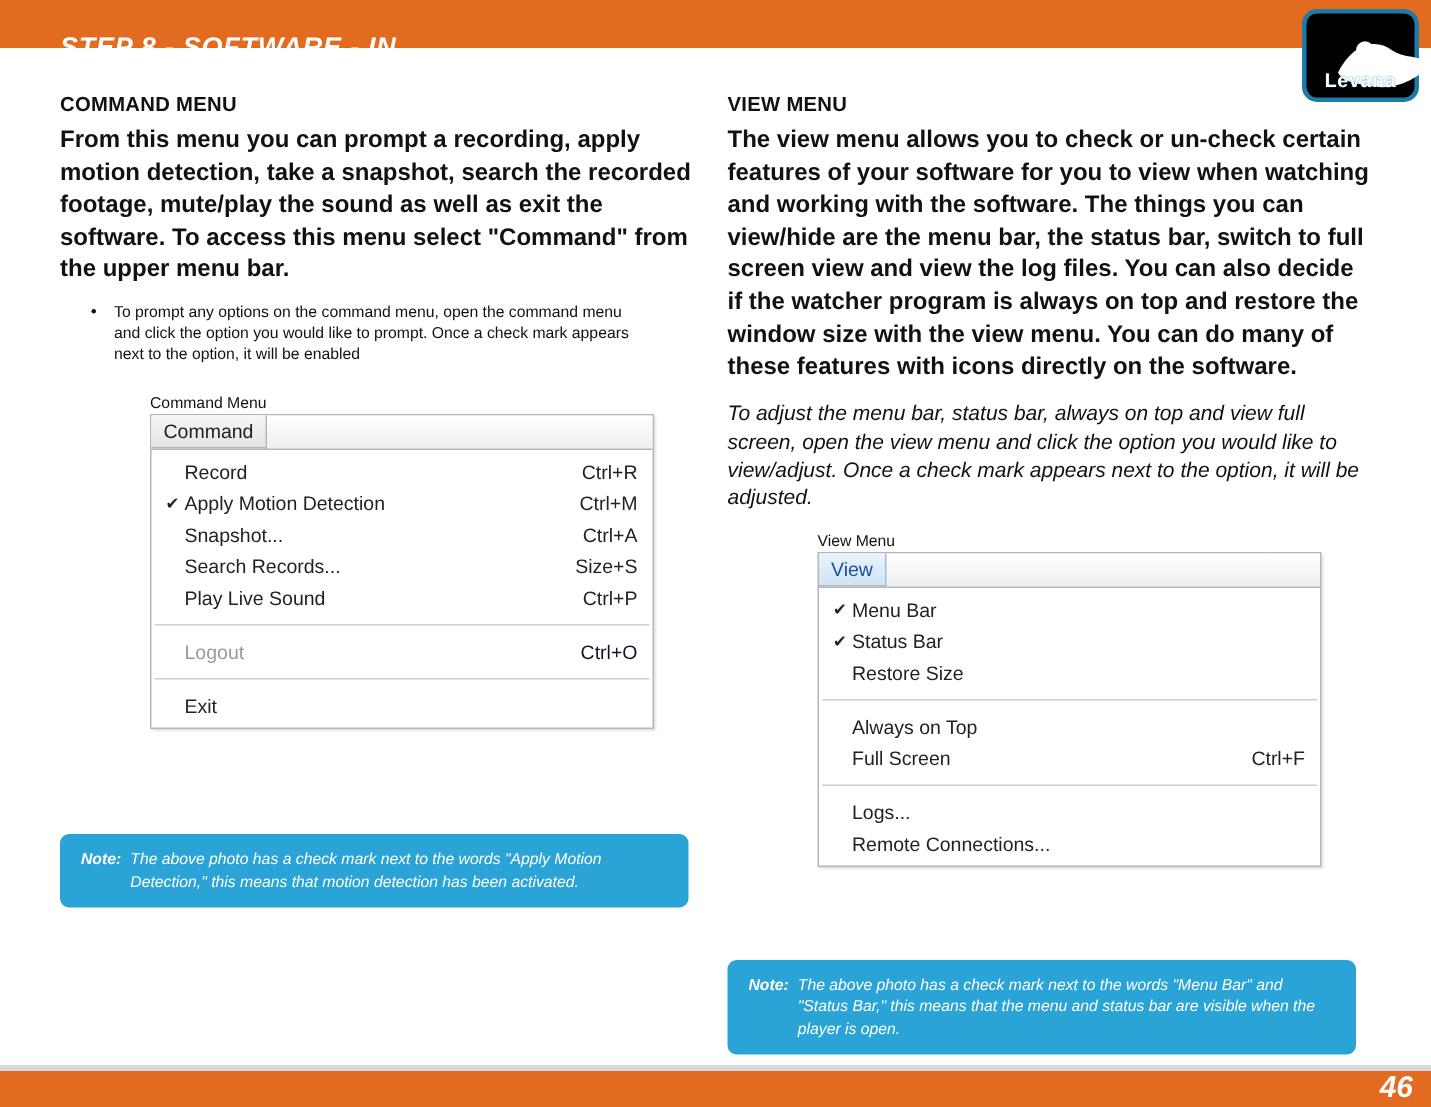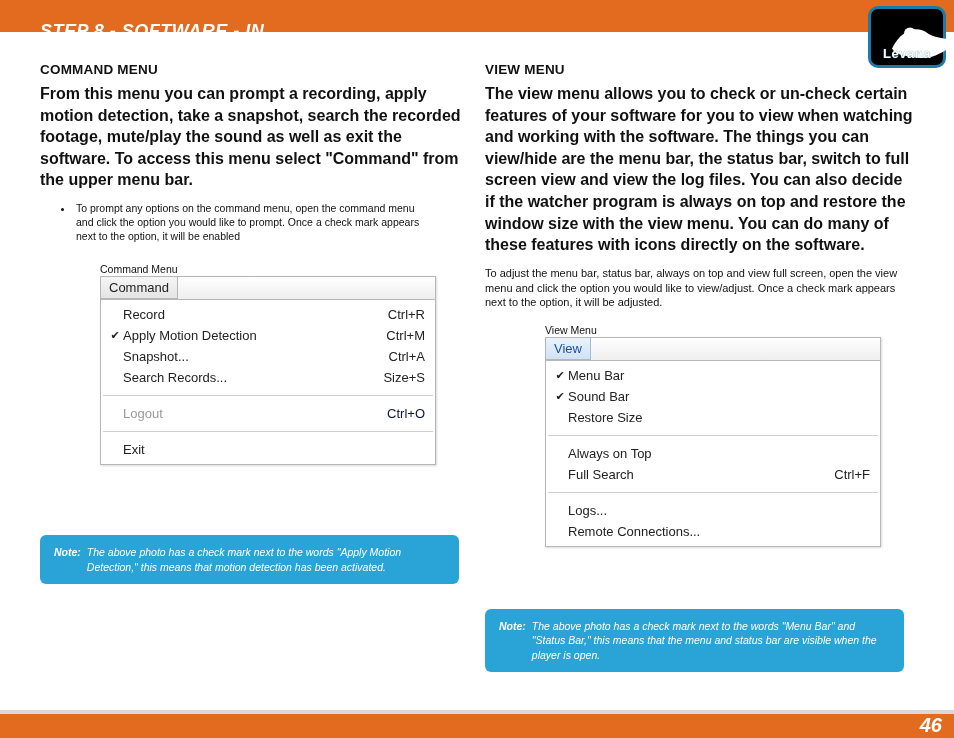"To adjust the menu bar," .instr2 { font-size: 11px -> 14px; font-style: none -> italic }
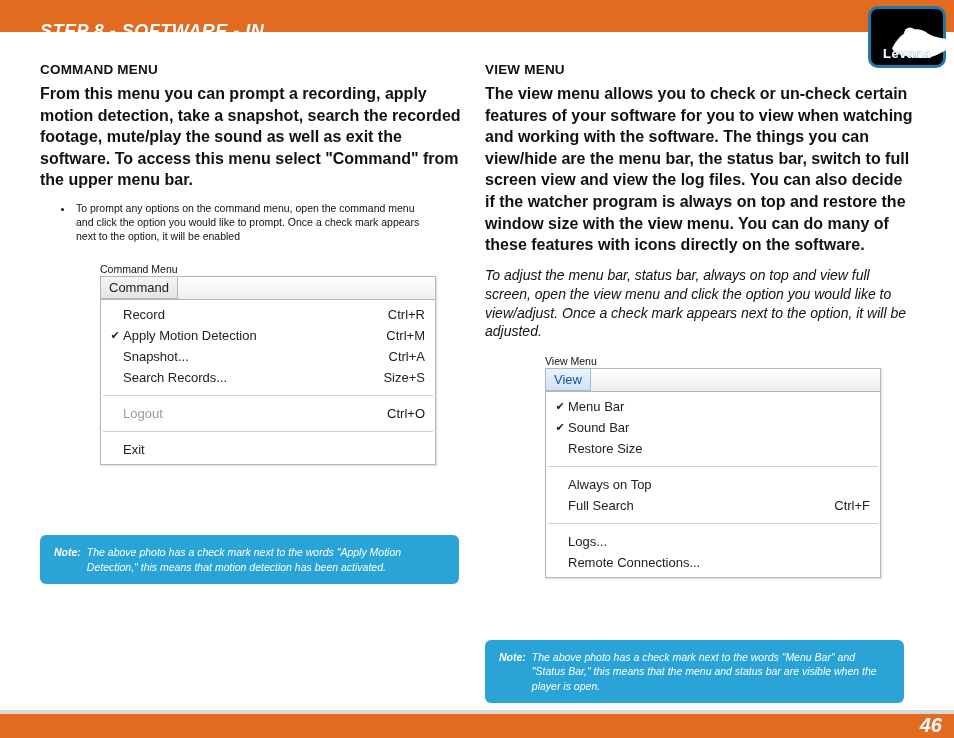"Play Live Sound" div.menu-item { html: none -> <div> <span></span> <span>Play Live Sound</span> <span>Ctrl+P</span> </div> }
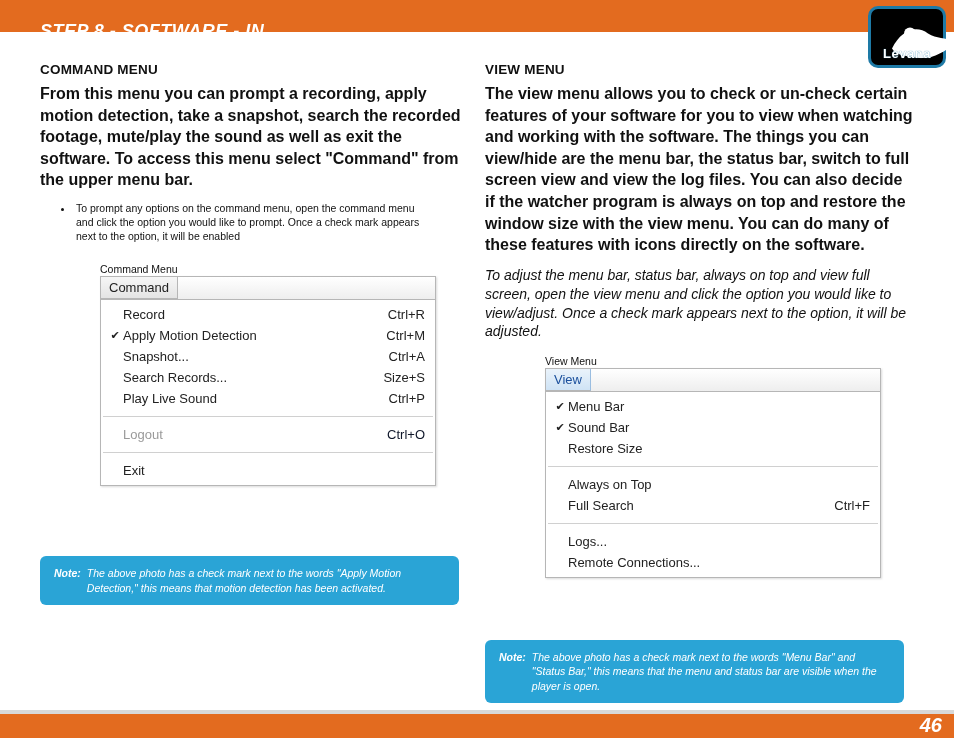"Sound Bar" span.mi-label { text: Sound -> Status }
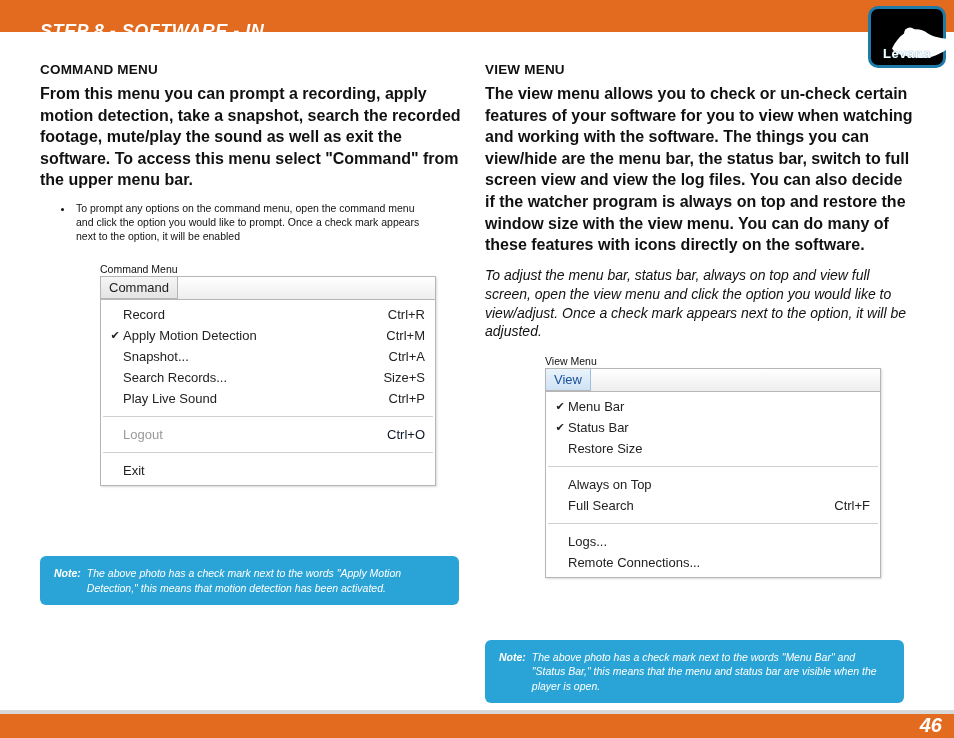"Full Search" span.mi-label { text: Search -> Screen }
